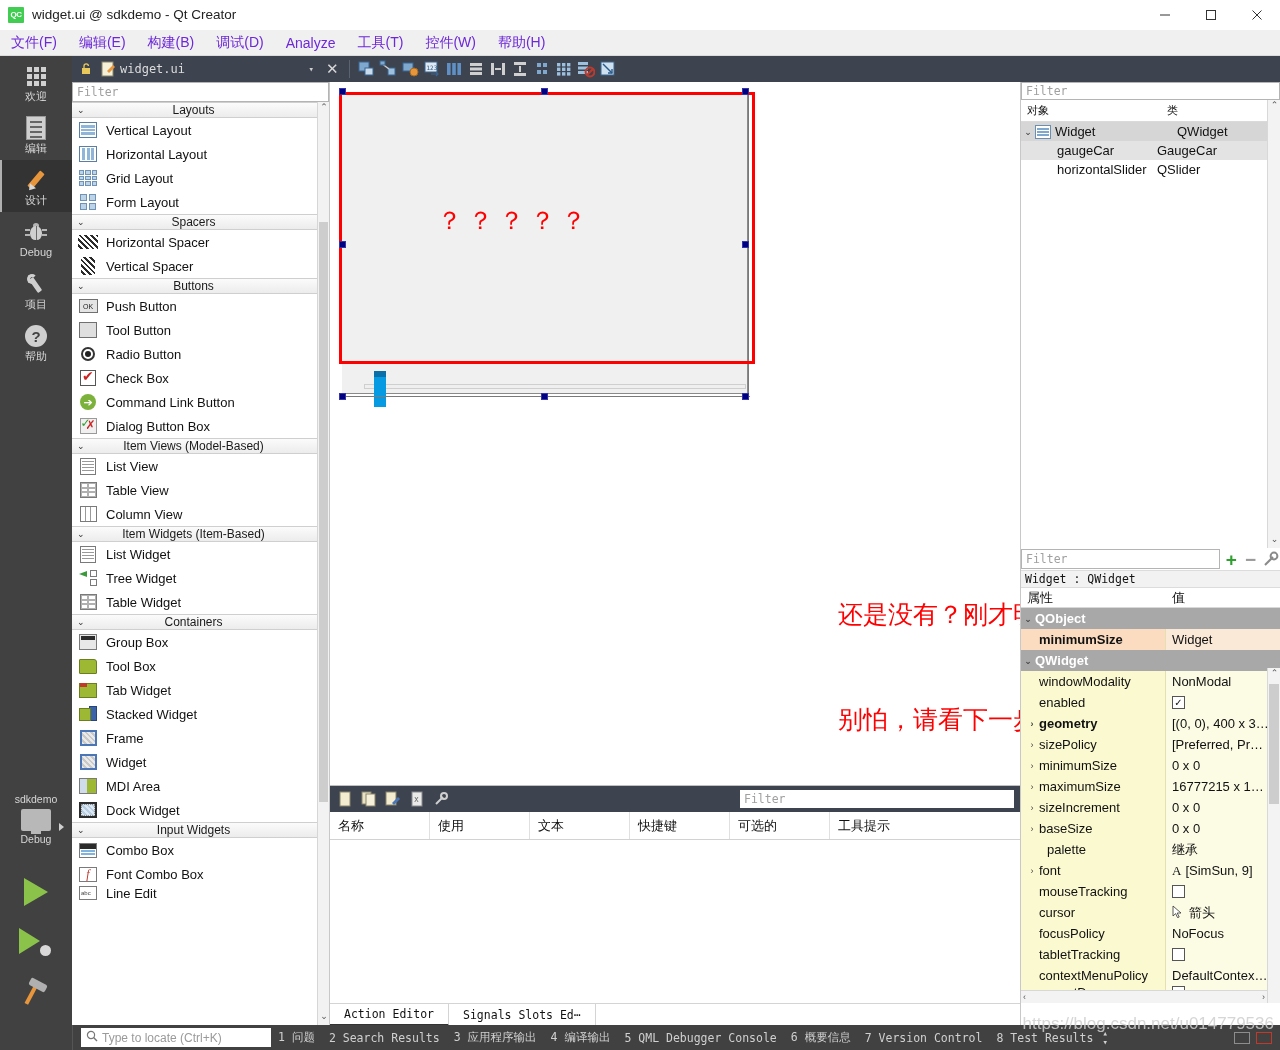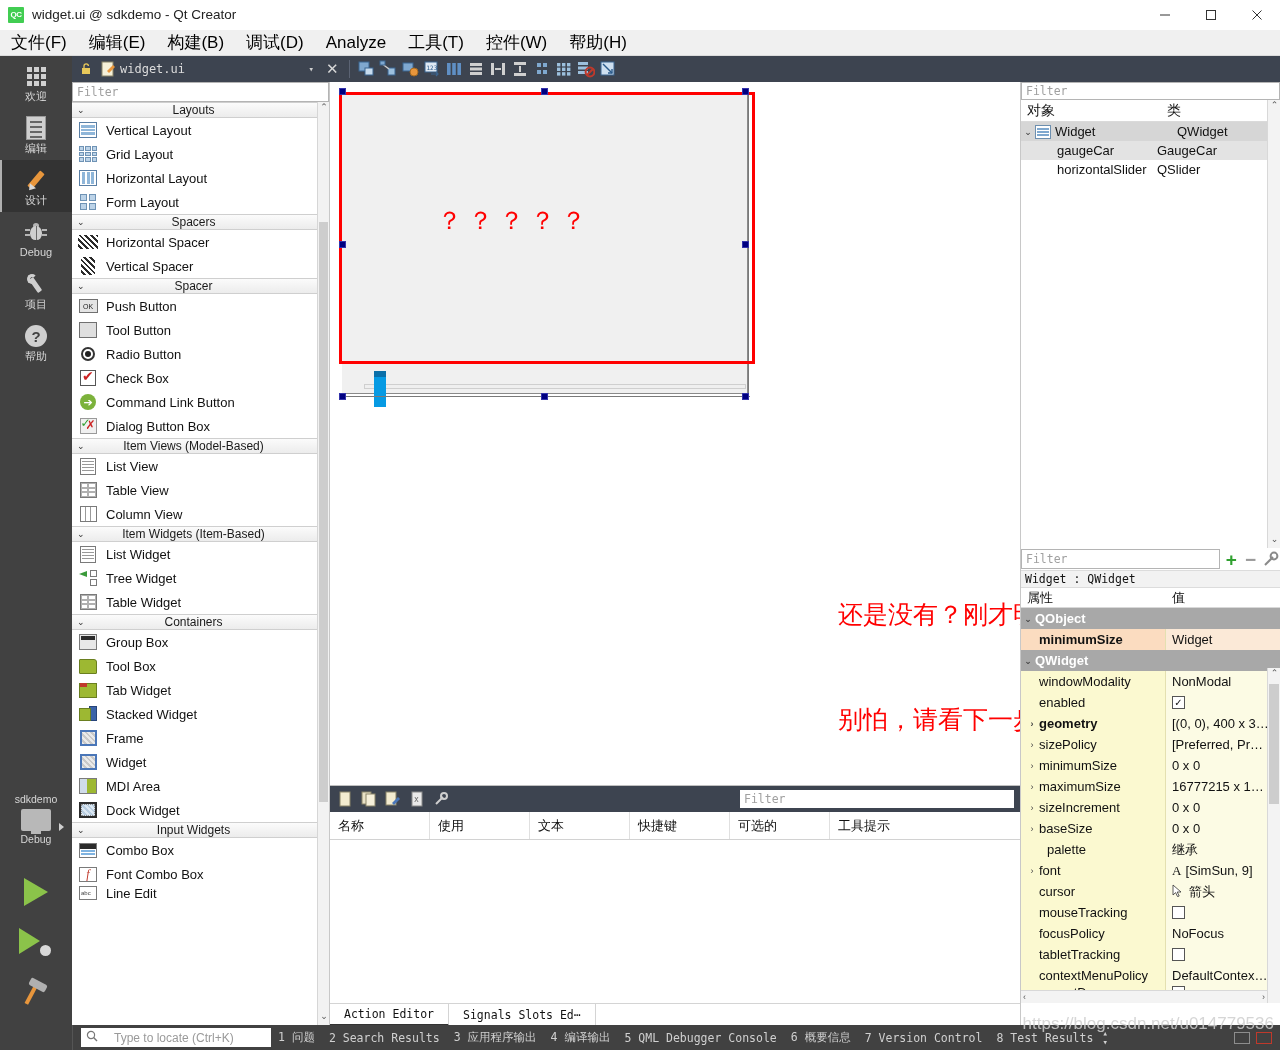"文件(F)" .menu-item { color: #000000 -> #6d28d9; font-size: 17px -> 14px }
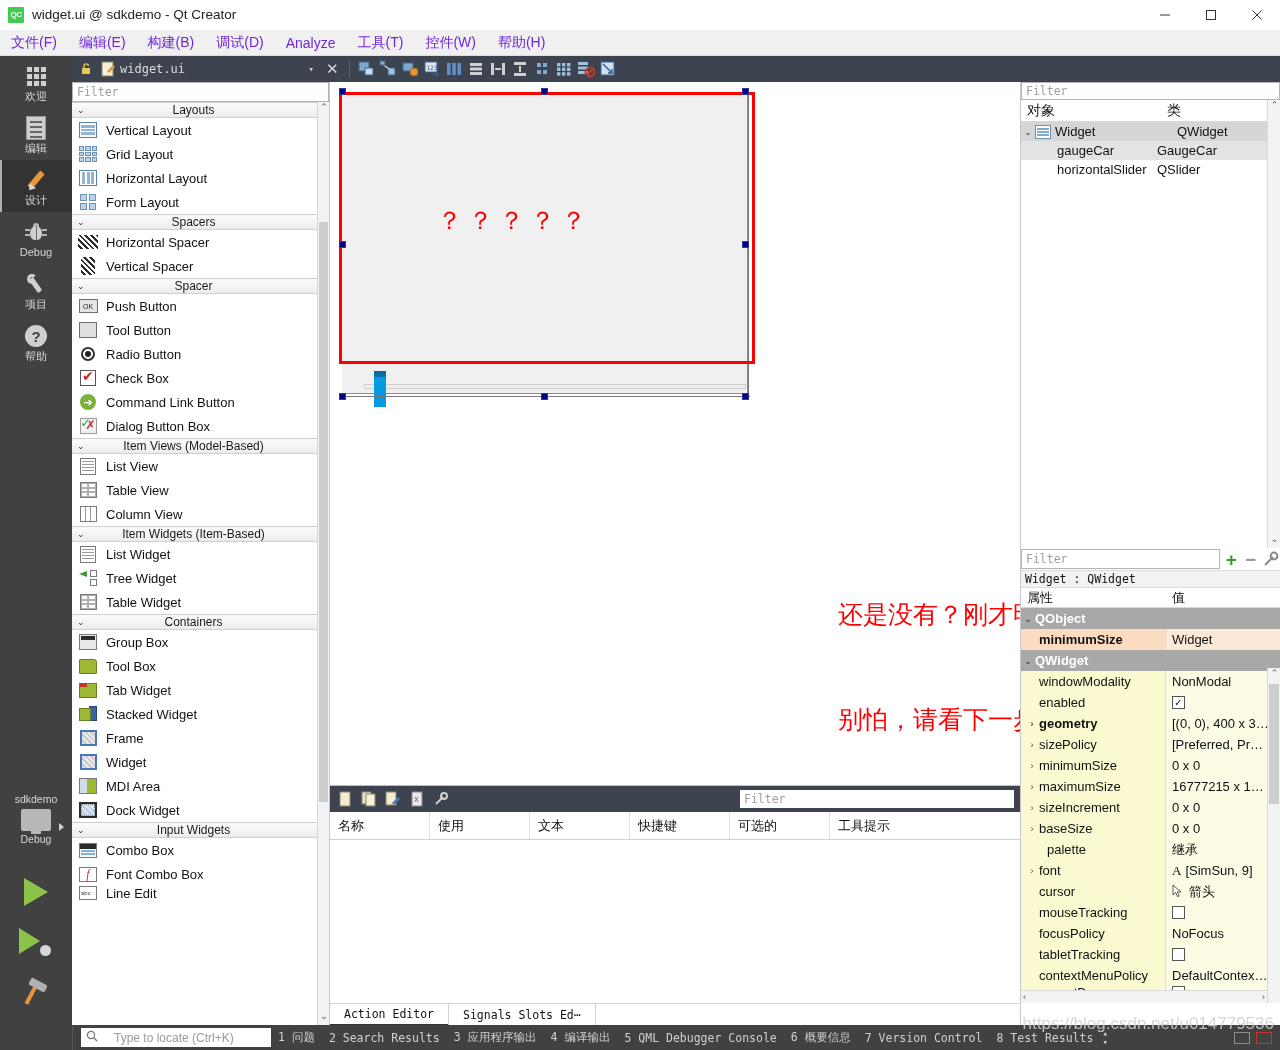"对象" .oi-h { font-size: 14px -> 11px }
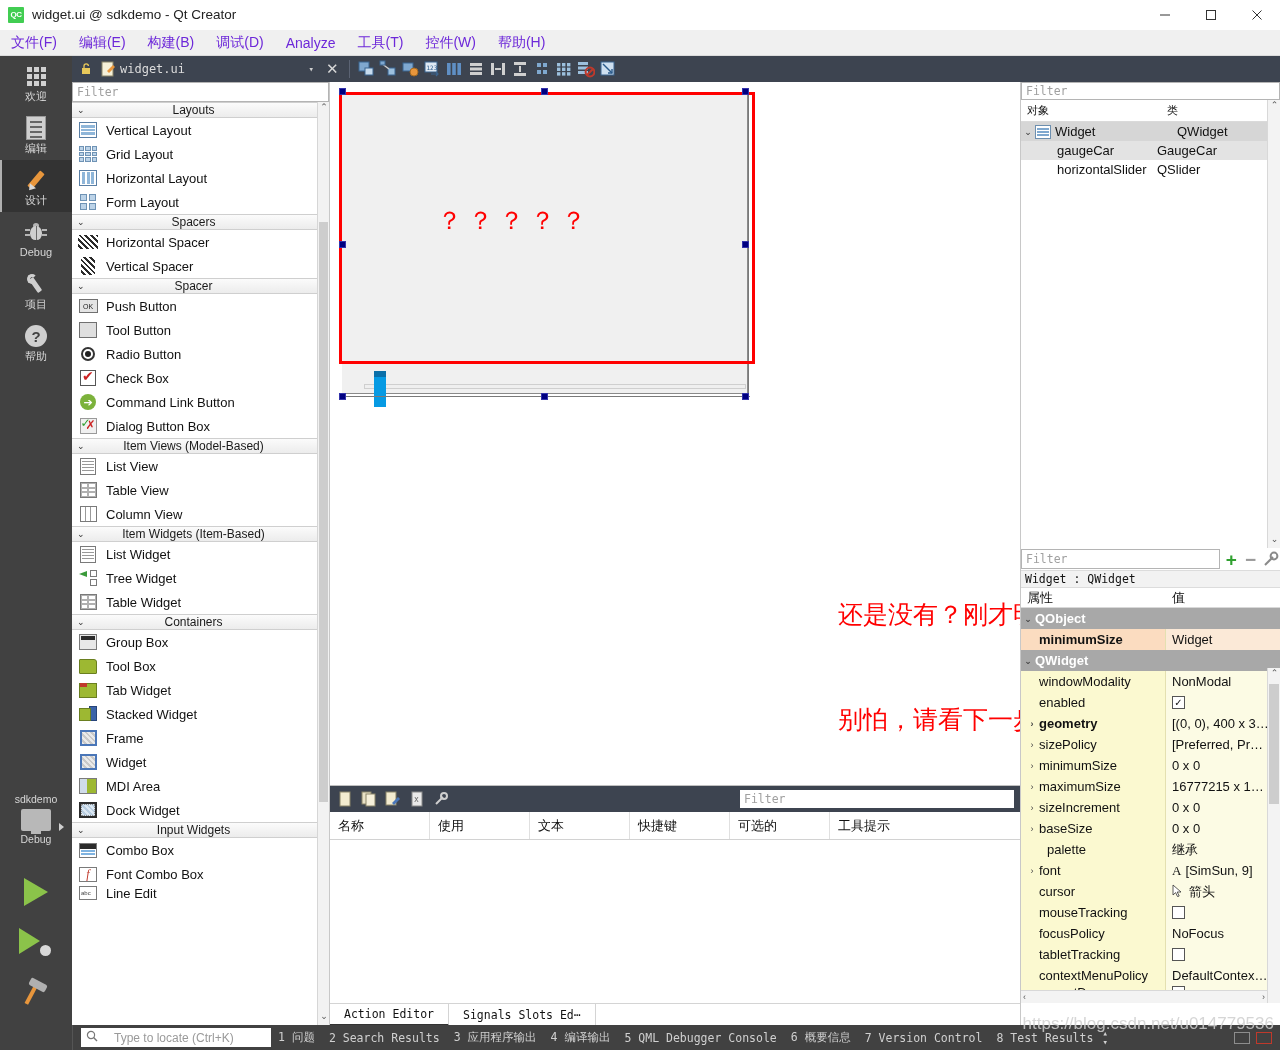"Grid Layout" div.wb-row { order: before "Horizontal Layout" -> after "Horizontal Layout" }
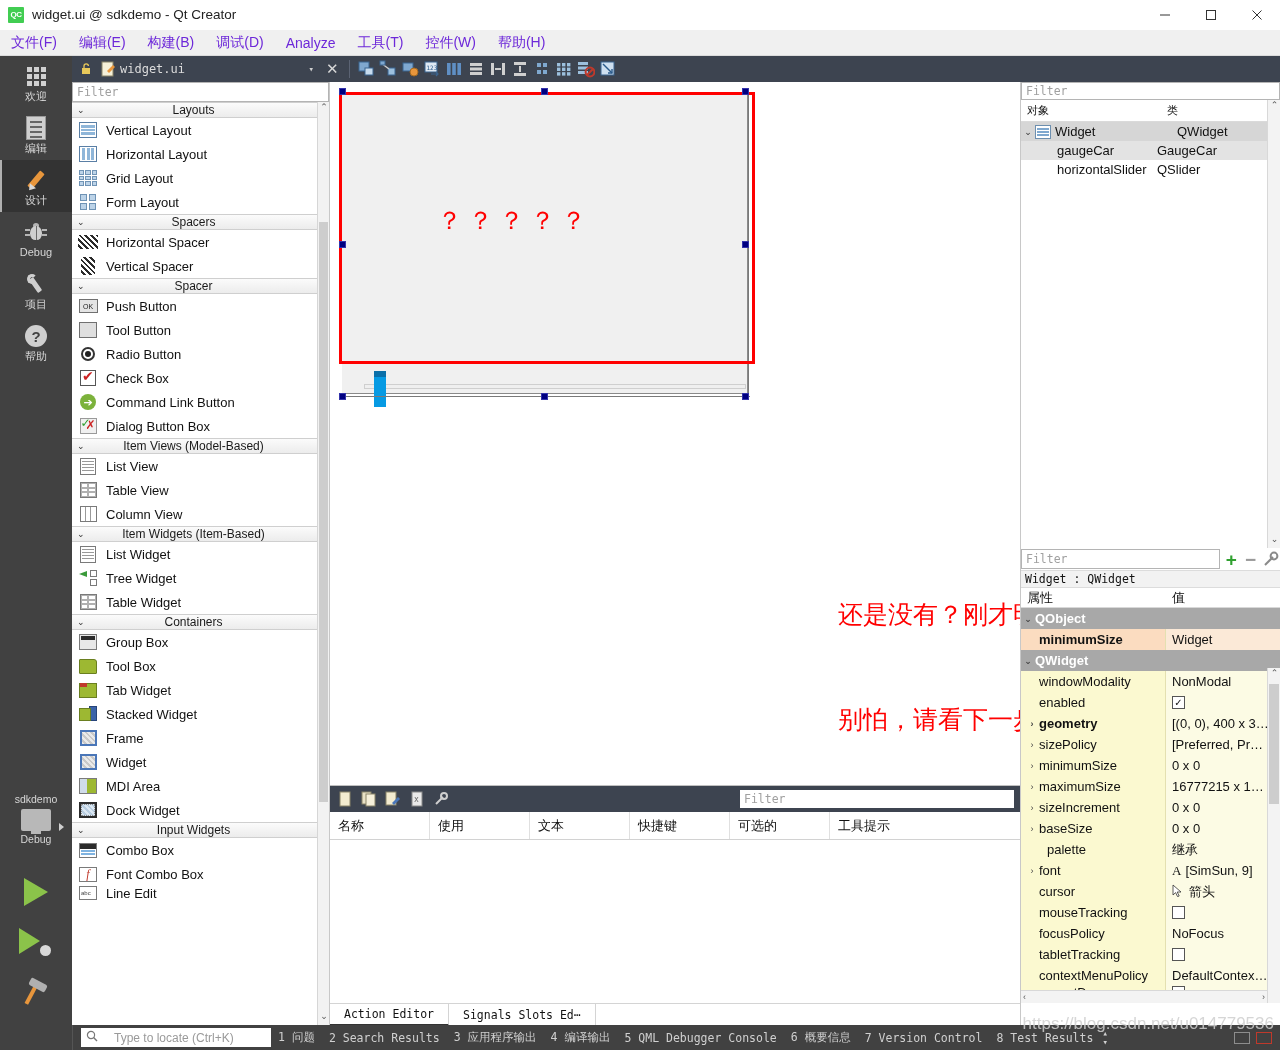"Spacer" span.gl { text: Spacer -> Buttons }
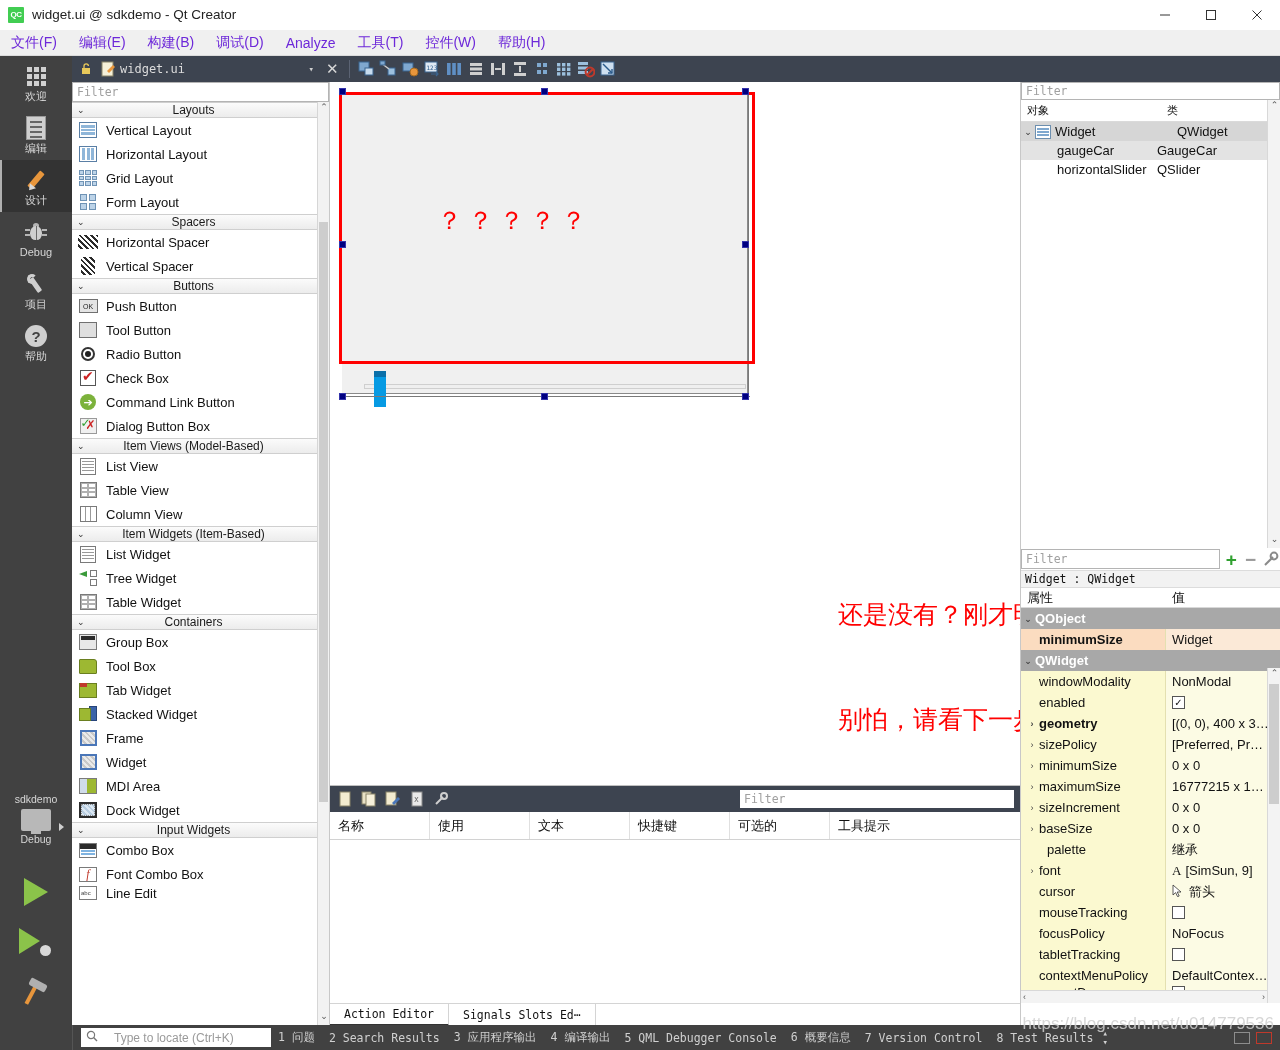"cursor" div.pe-row { order: before "mouseTracking" -> after "mouseTracking" }
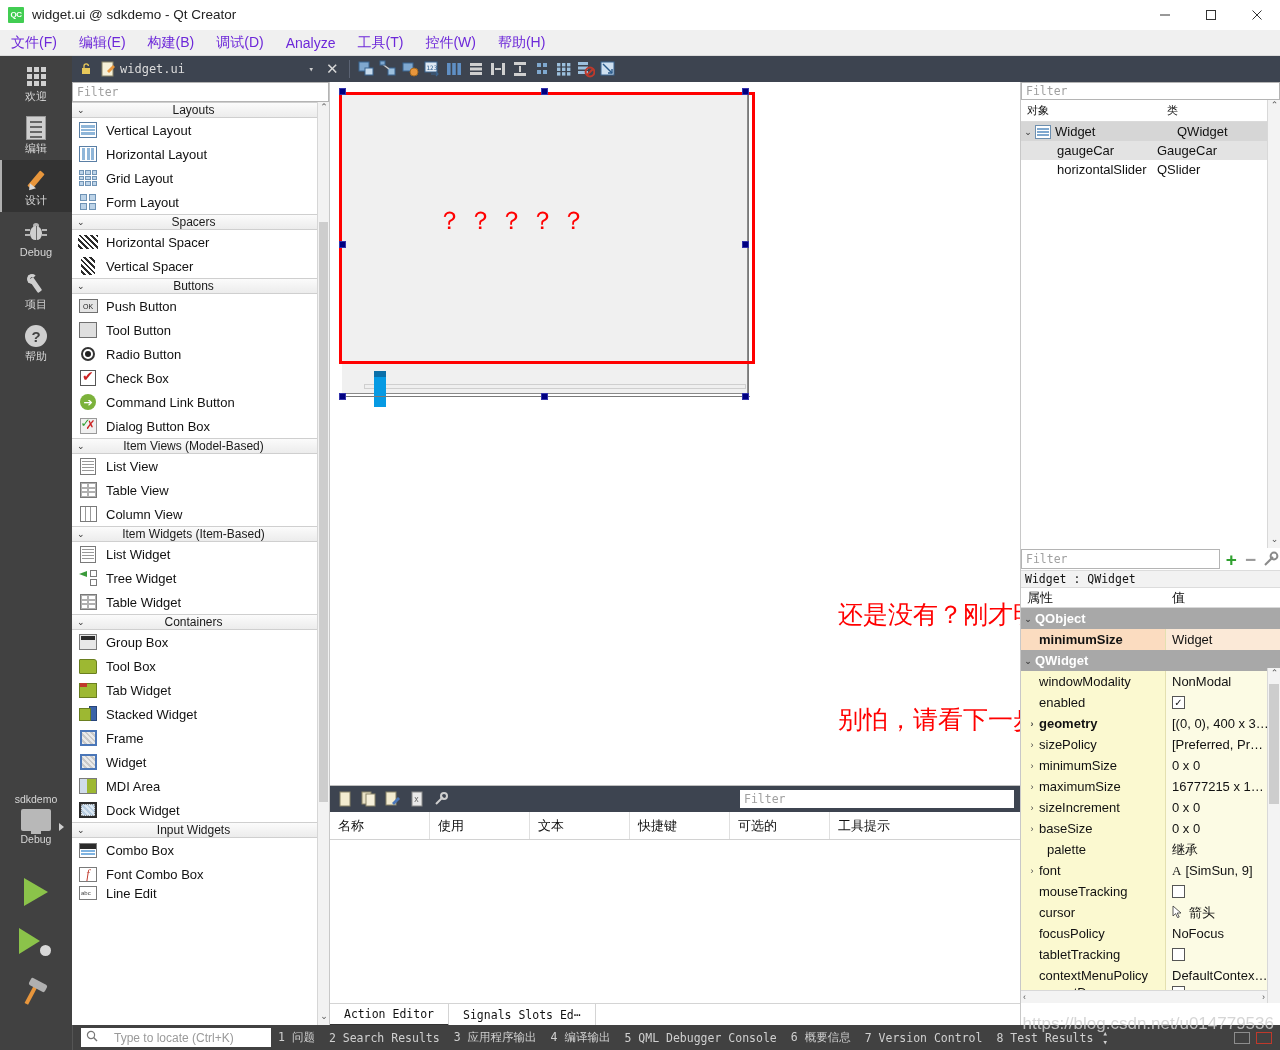"Type to locate (Ctrl+K)" .locator { gap: 16px -> 4px }
